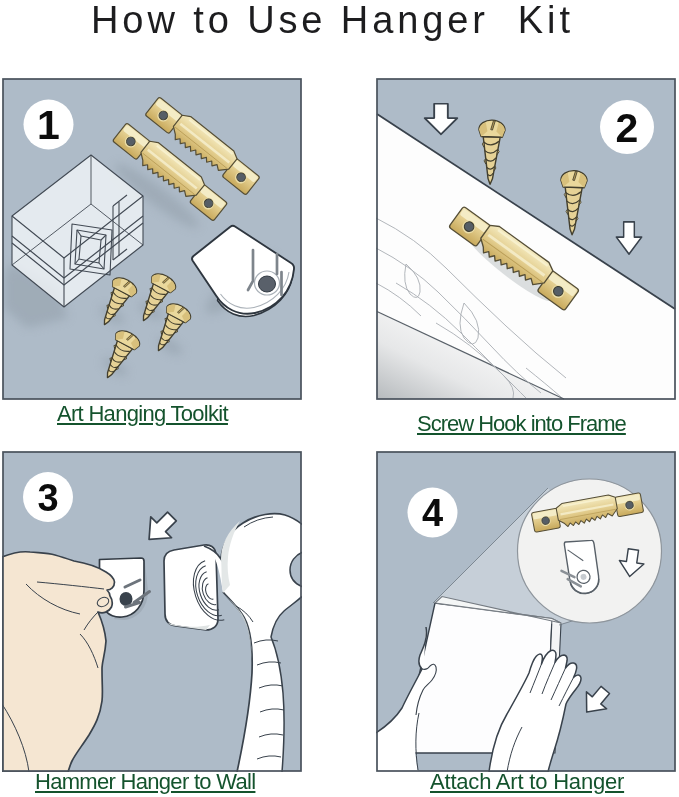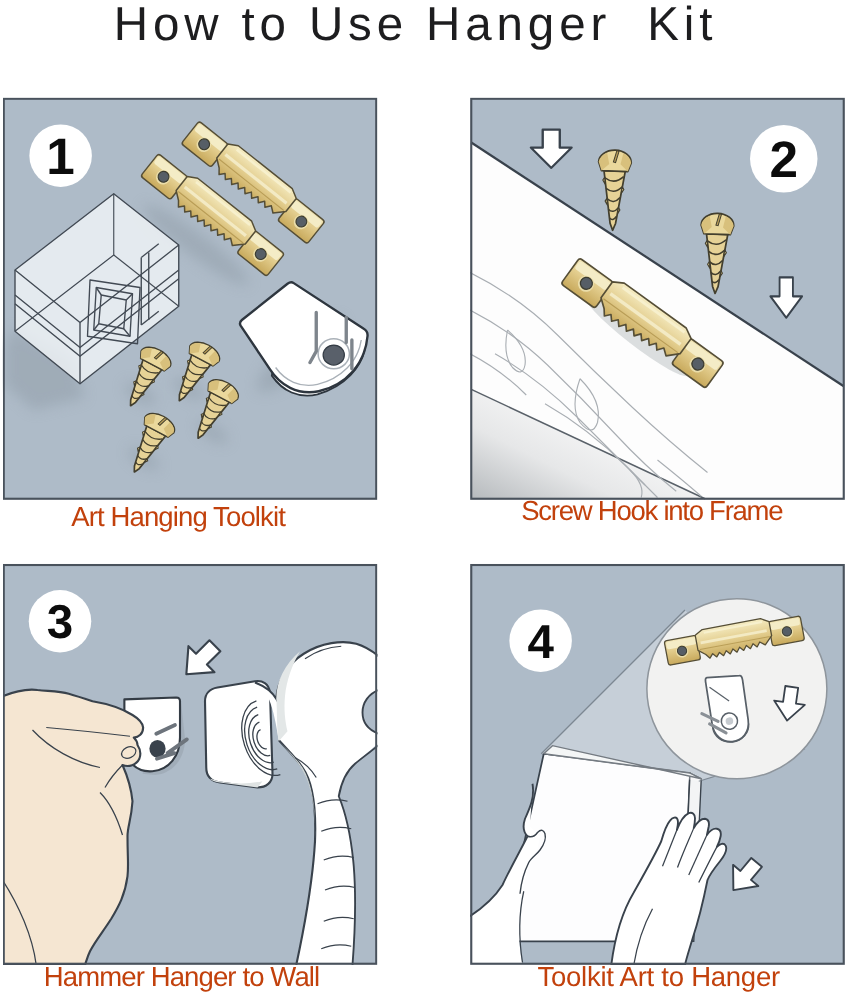"Art Hanging Toolkit" .cap { color: #c2410c -> #14532d; text-decoration: none -> underline }
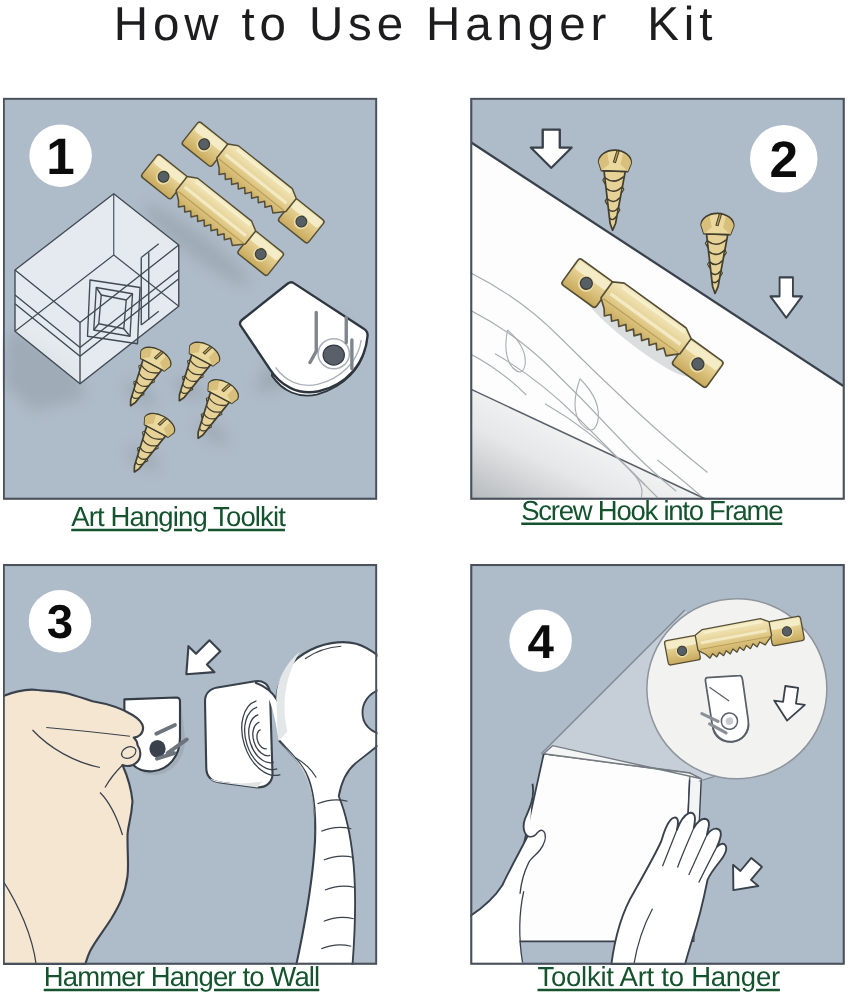"Screw Hook into Frame" div.cap { top: 398px -> 413px }
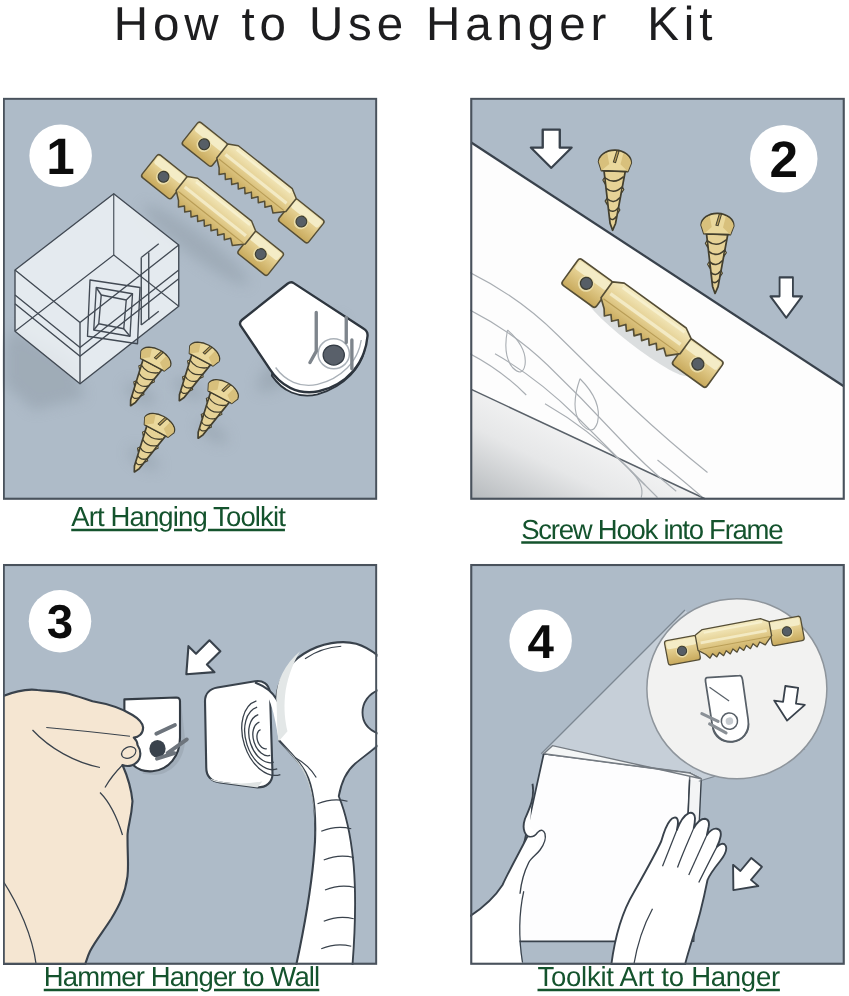"Toolkit Art to Hanger" div.cap { text: Toolkit -> Attach }
